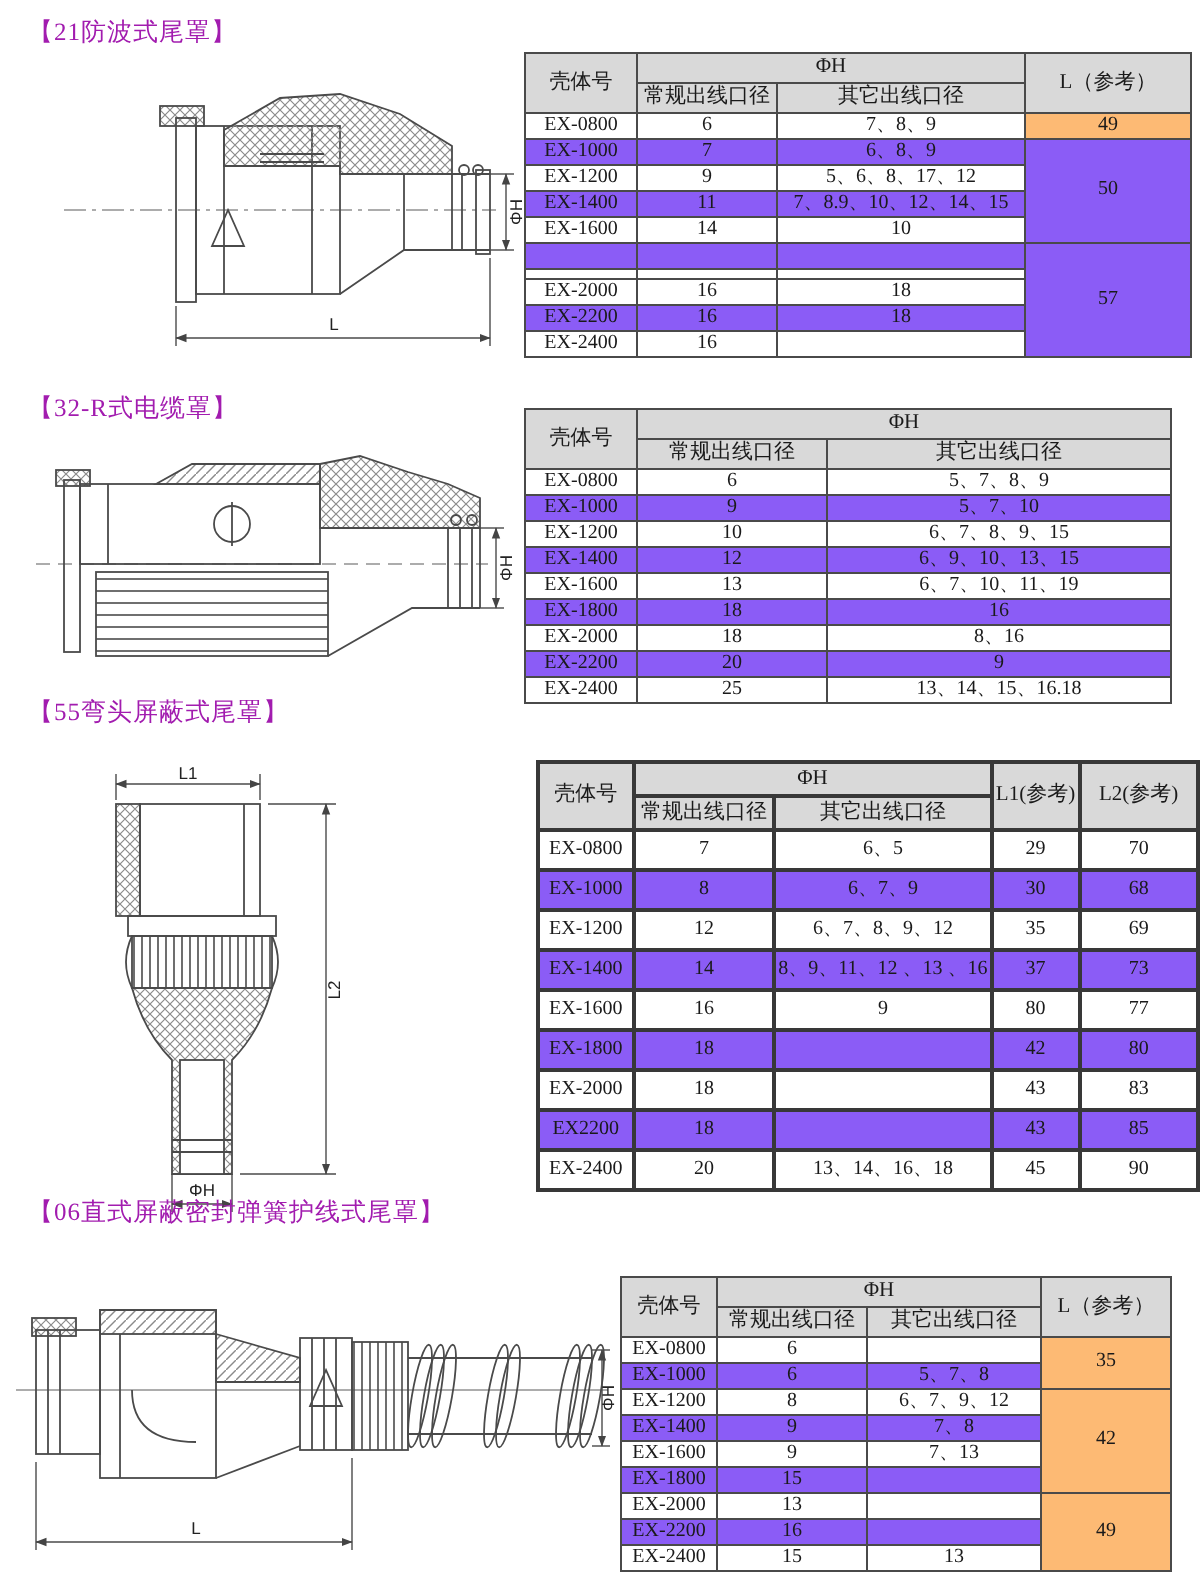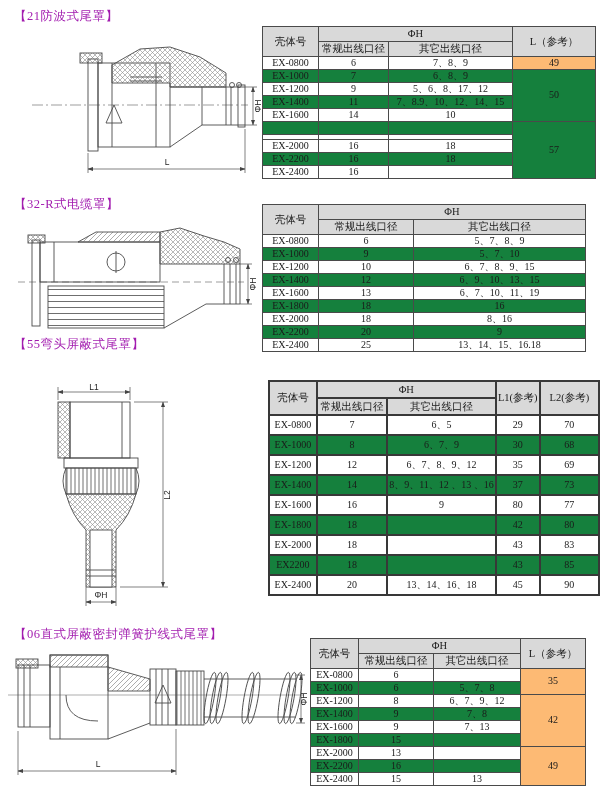"EX-1000" .spec tr.shade td { background: #15803d -> #8b5cf6 }
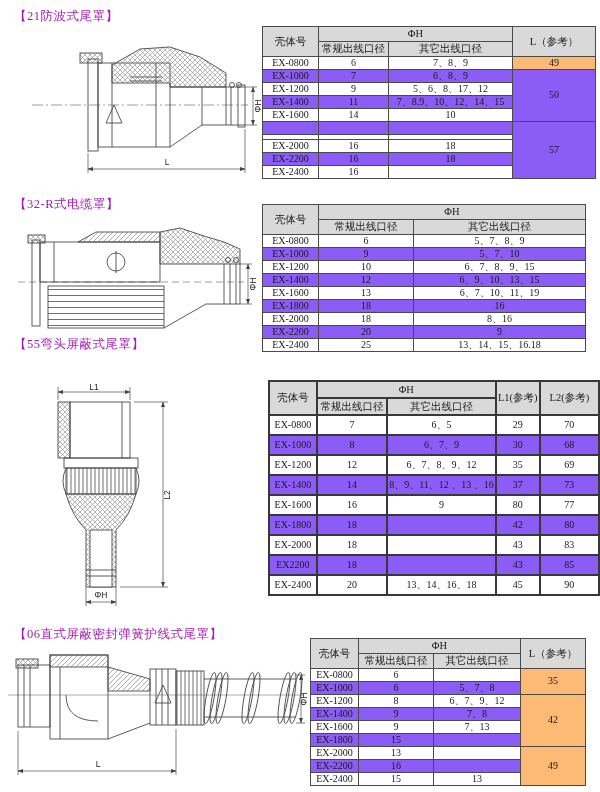"【55弯头屏蔽式尾罩】" div.sec-title { top: 336px -> 348px }
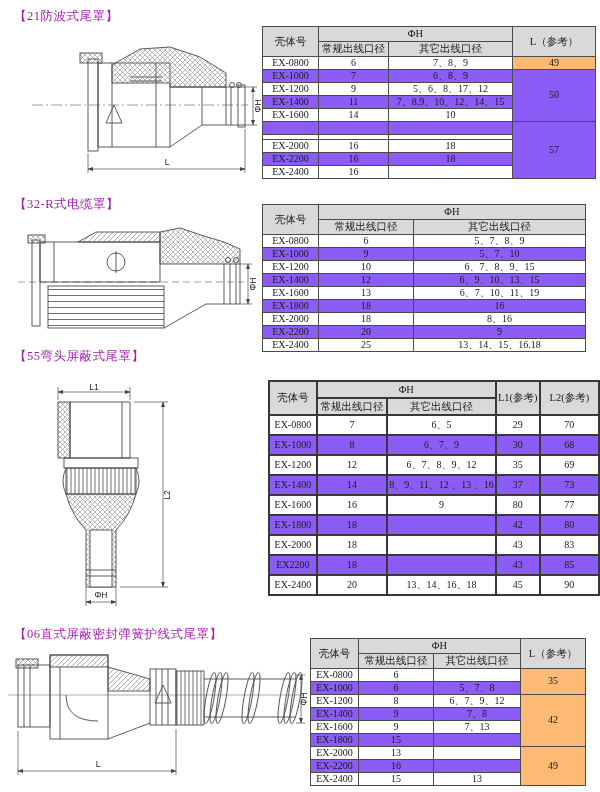"【06直式屏蔽密封弹簧护线式尾罩】" div.sec-title { top: 626px -> 598px }
